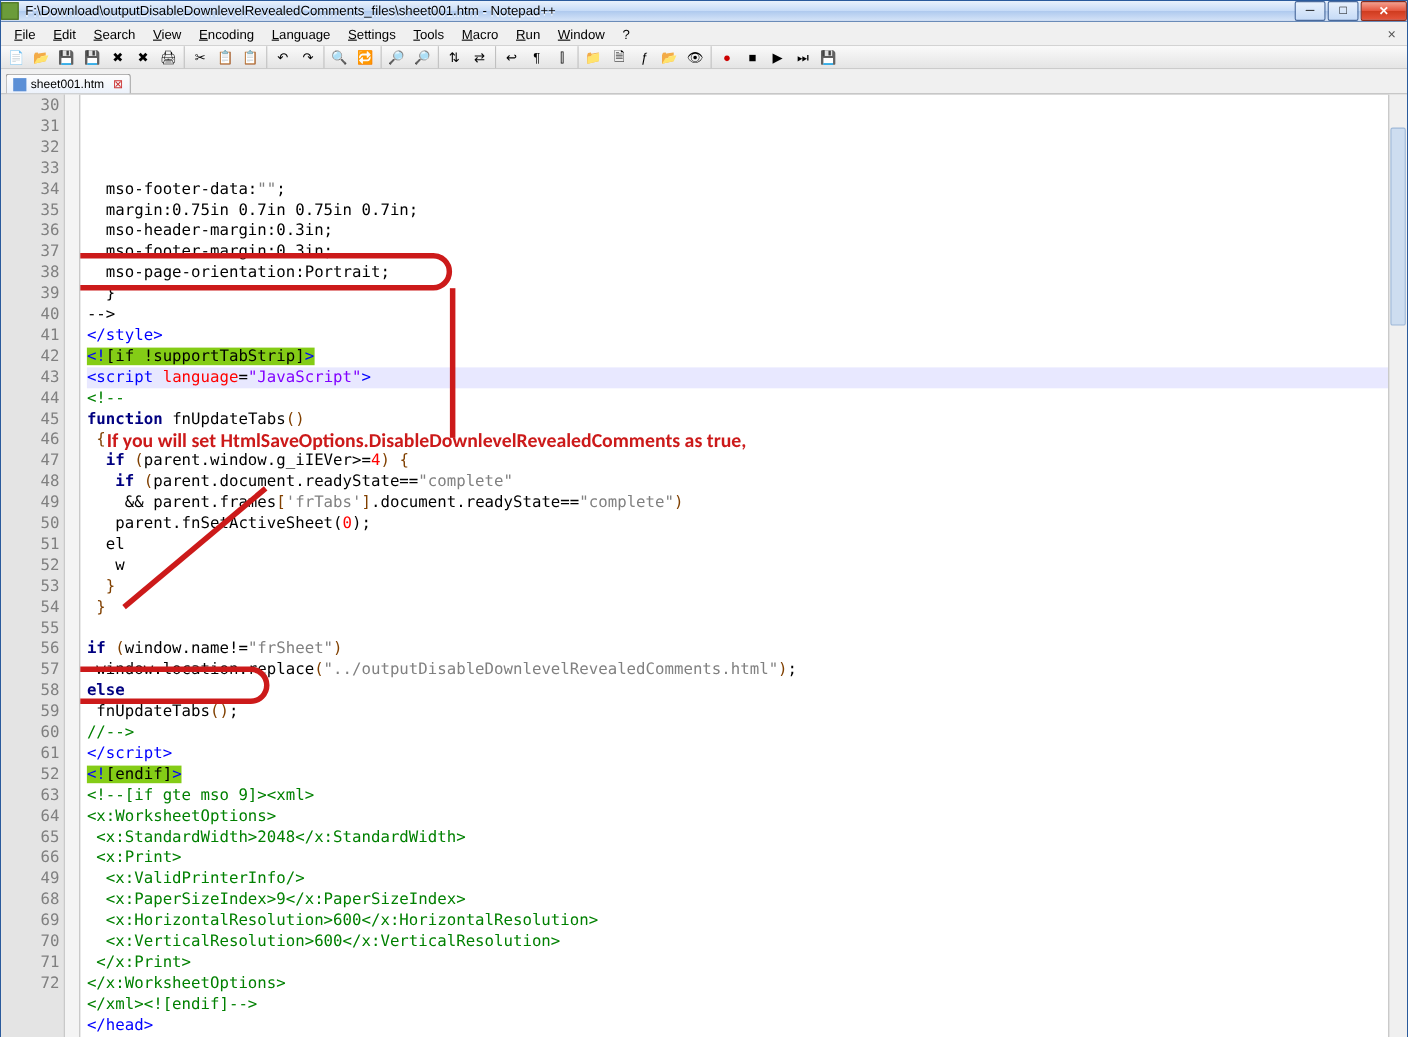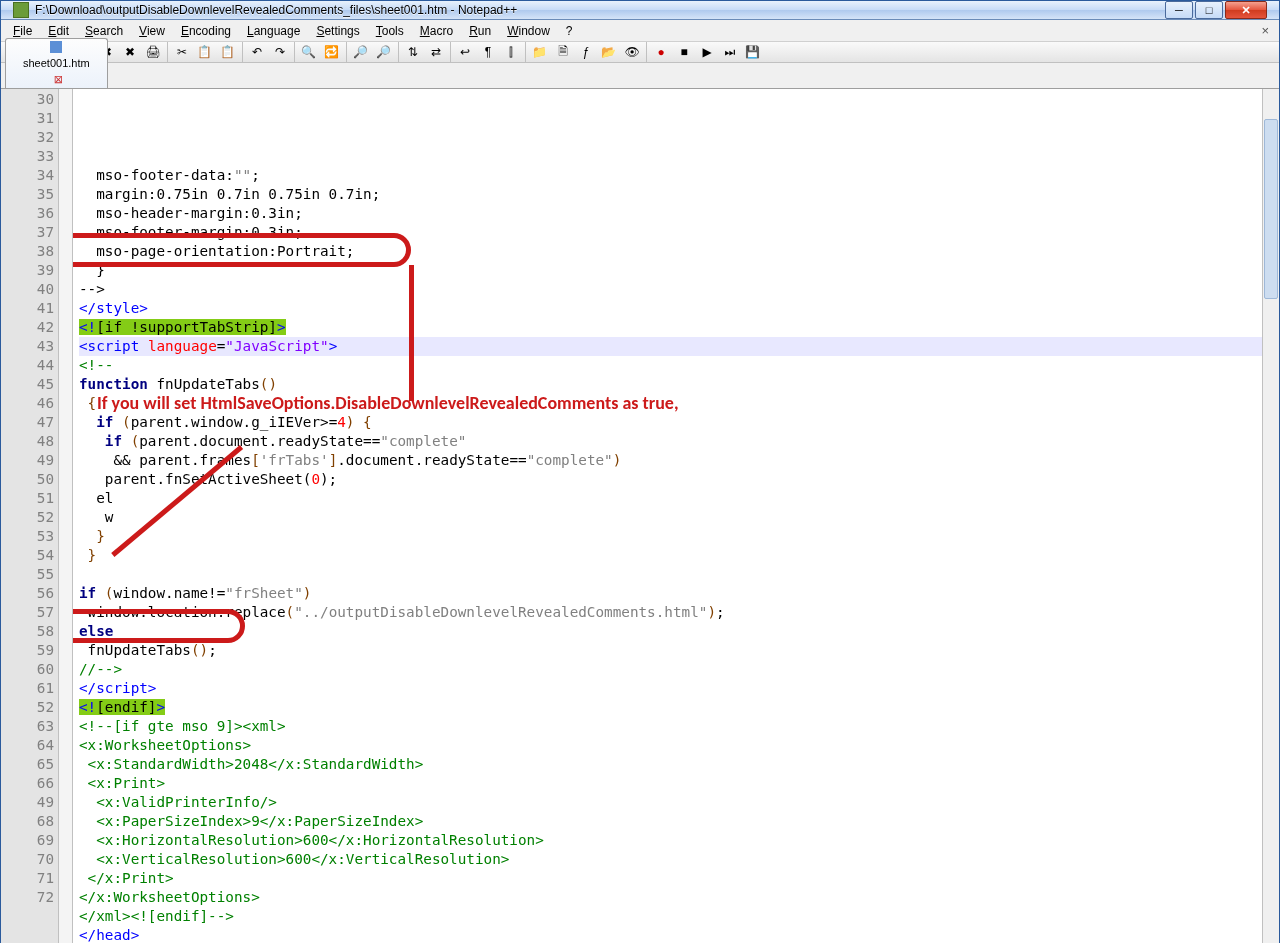"F:\Download\outputDisableDownlevelReveal" .titlebar { padding: 0 12px -> 0 0 }
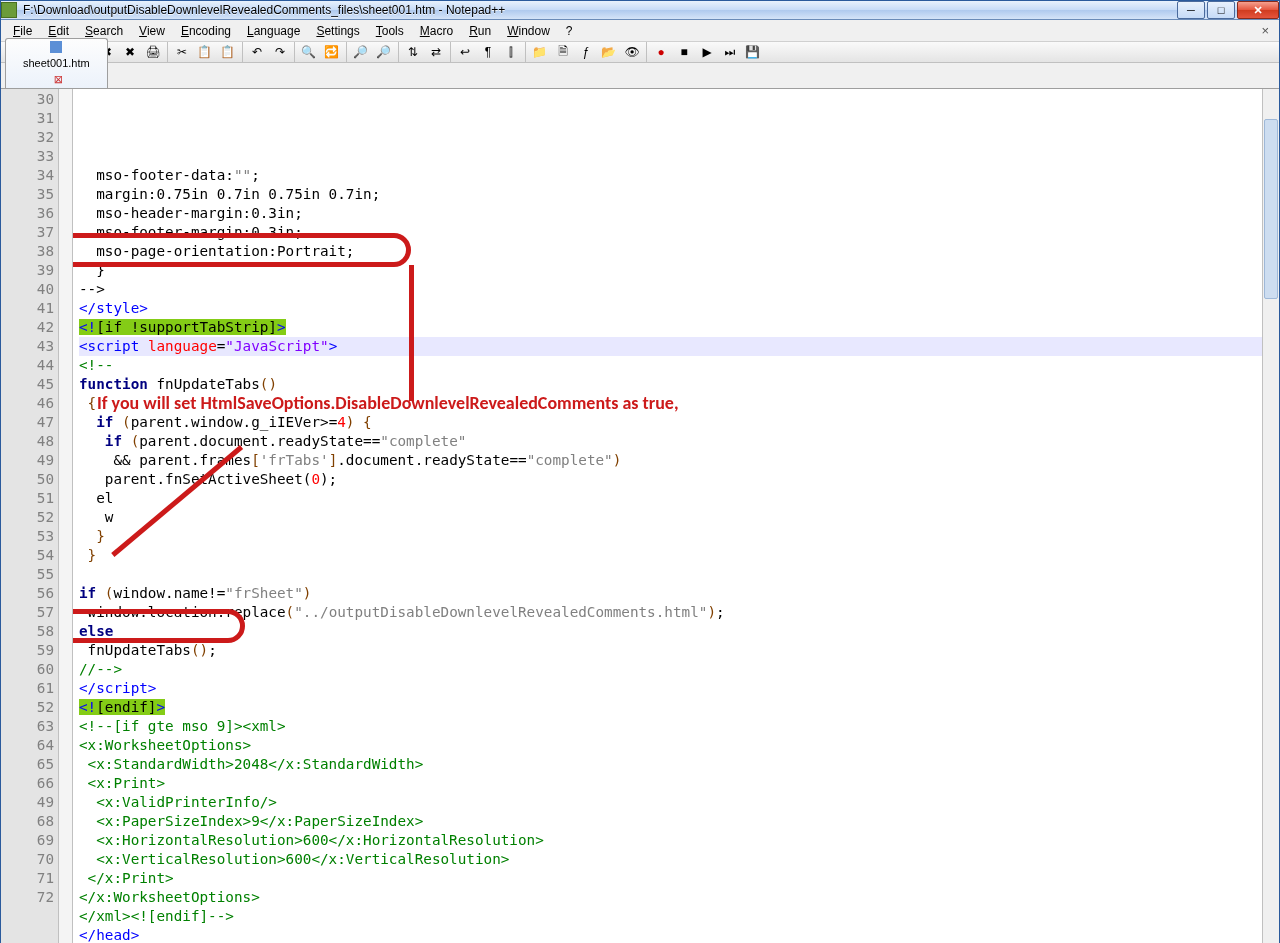"sheet001.htm" .tab { flex-direction: column -> none; padding: 2px 17px -> 2px 6px }
